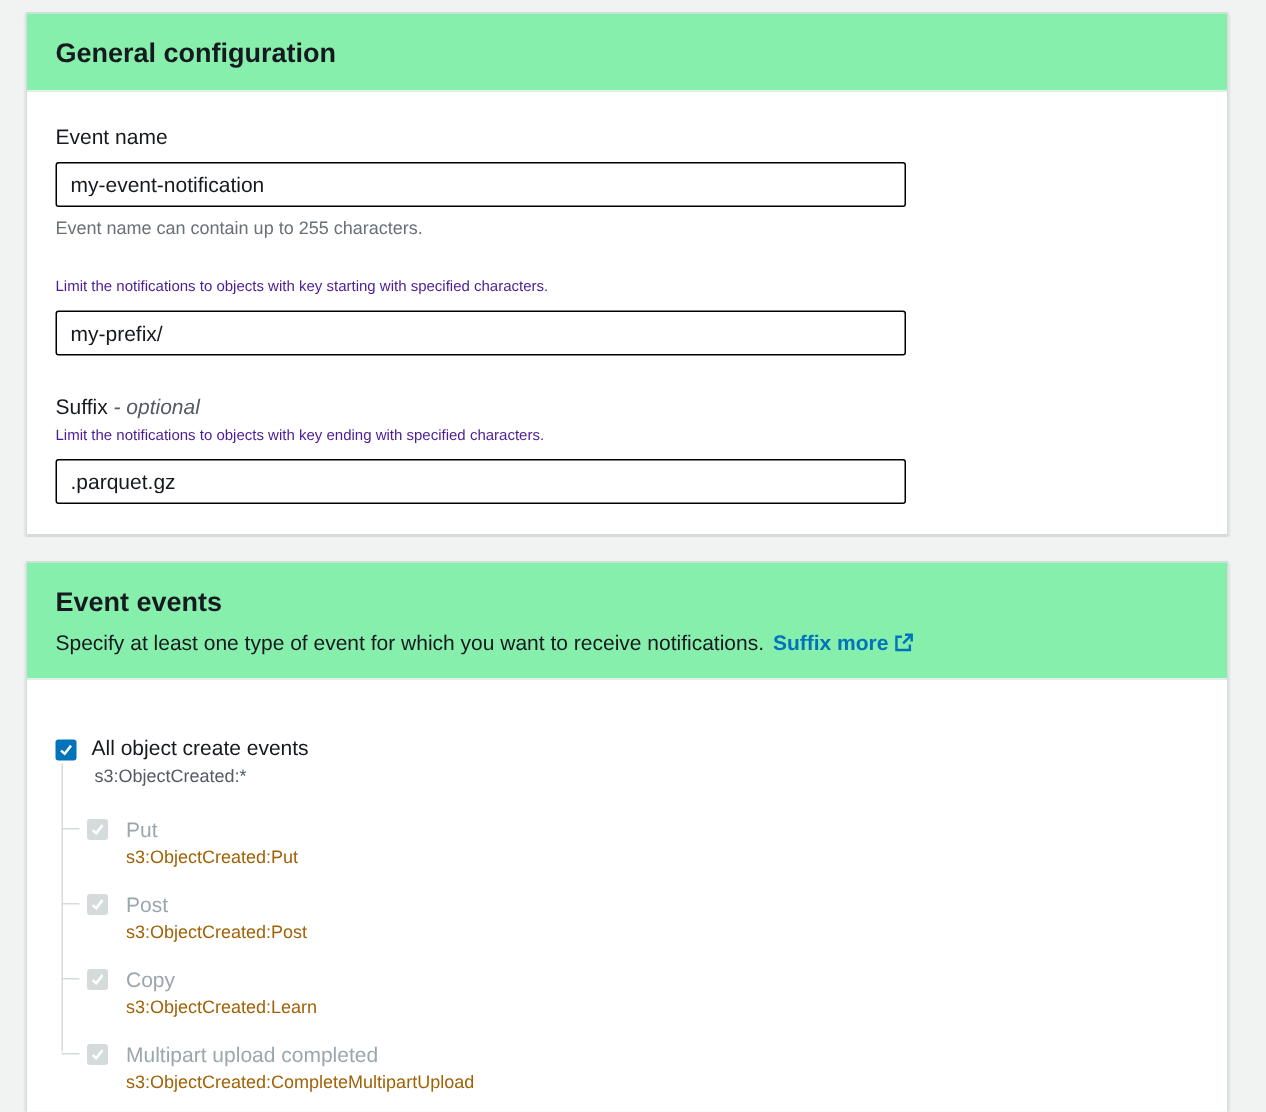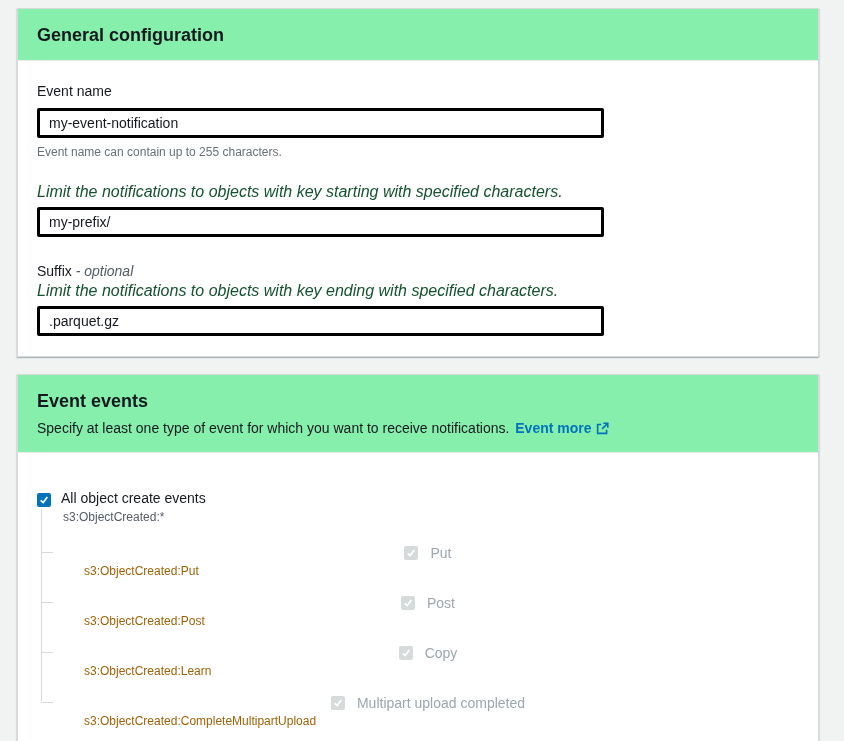"my-event-notification" .text-input { border: 3px solid #000000 -> 1px solid #000000 }
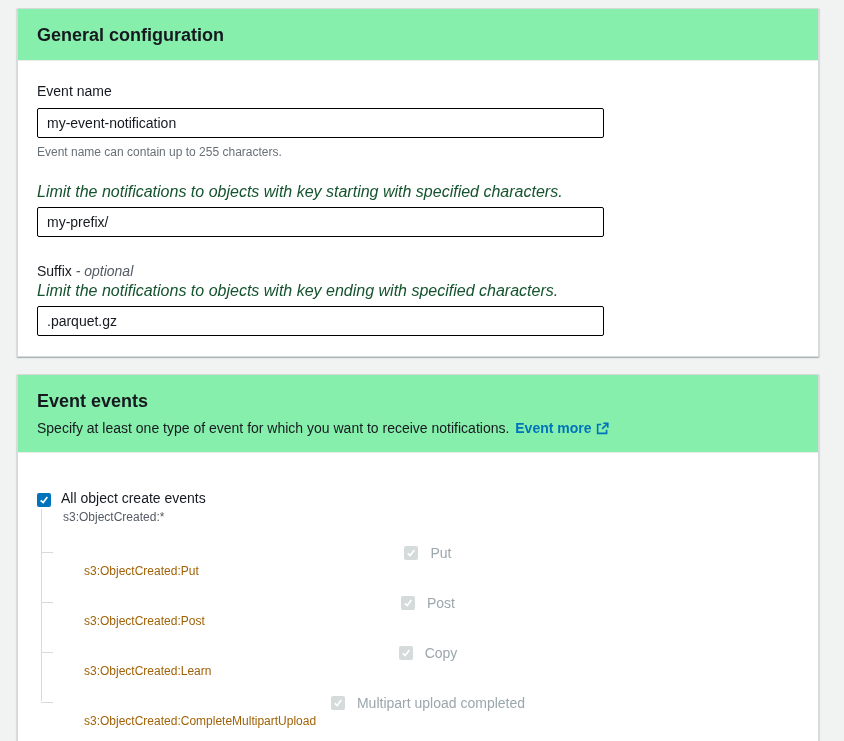"Limit the notifications to objects" .field-desc { color: #14532d -> #4c1d95; font-size: 16px -> 10px; font-style: italic -> none }
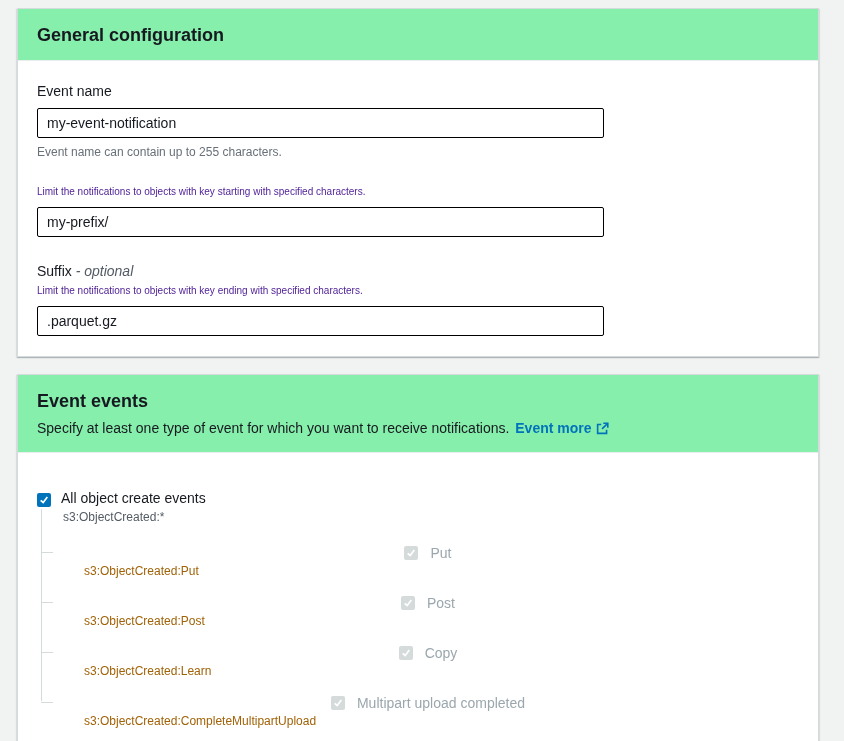"Event more" a.learn-more { text: Event -> Suffix }
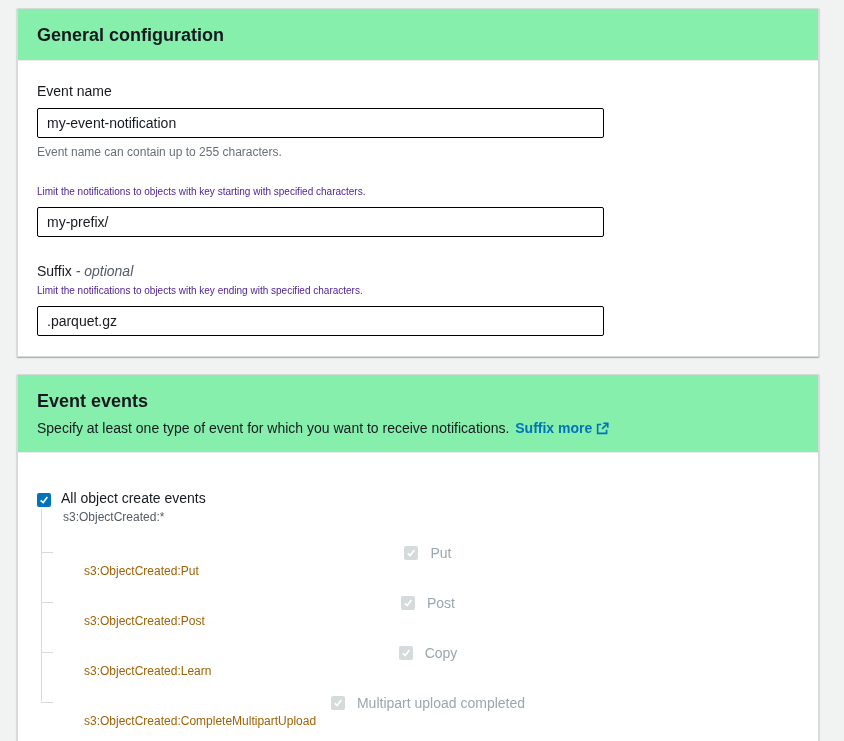"Put" .child-row { justify-content: center -> none }
